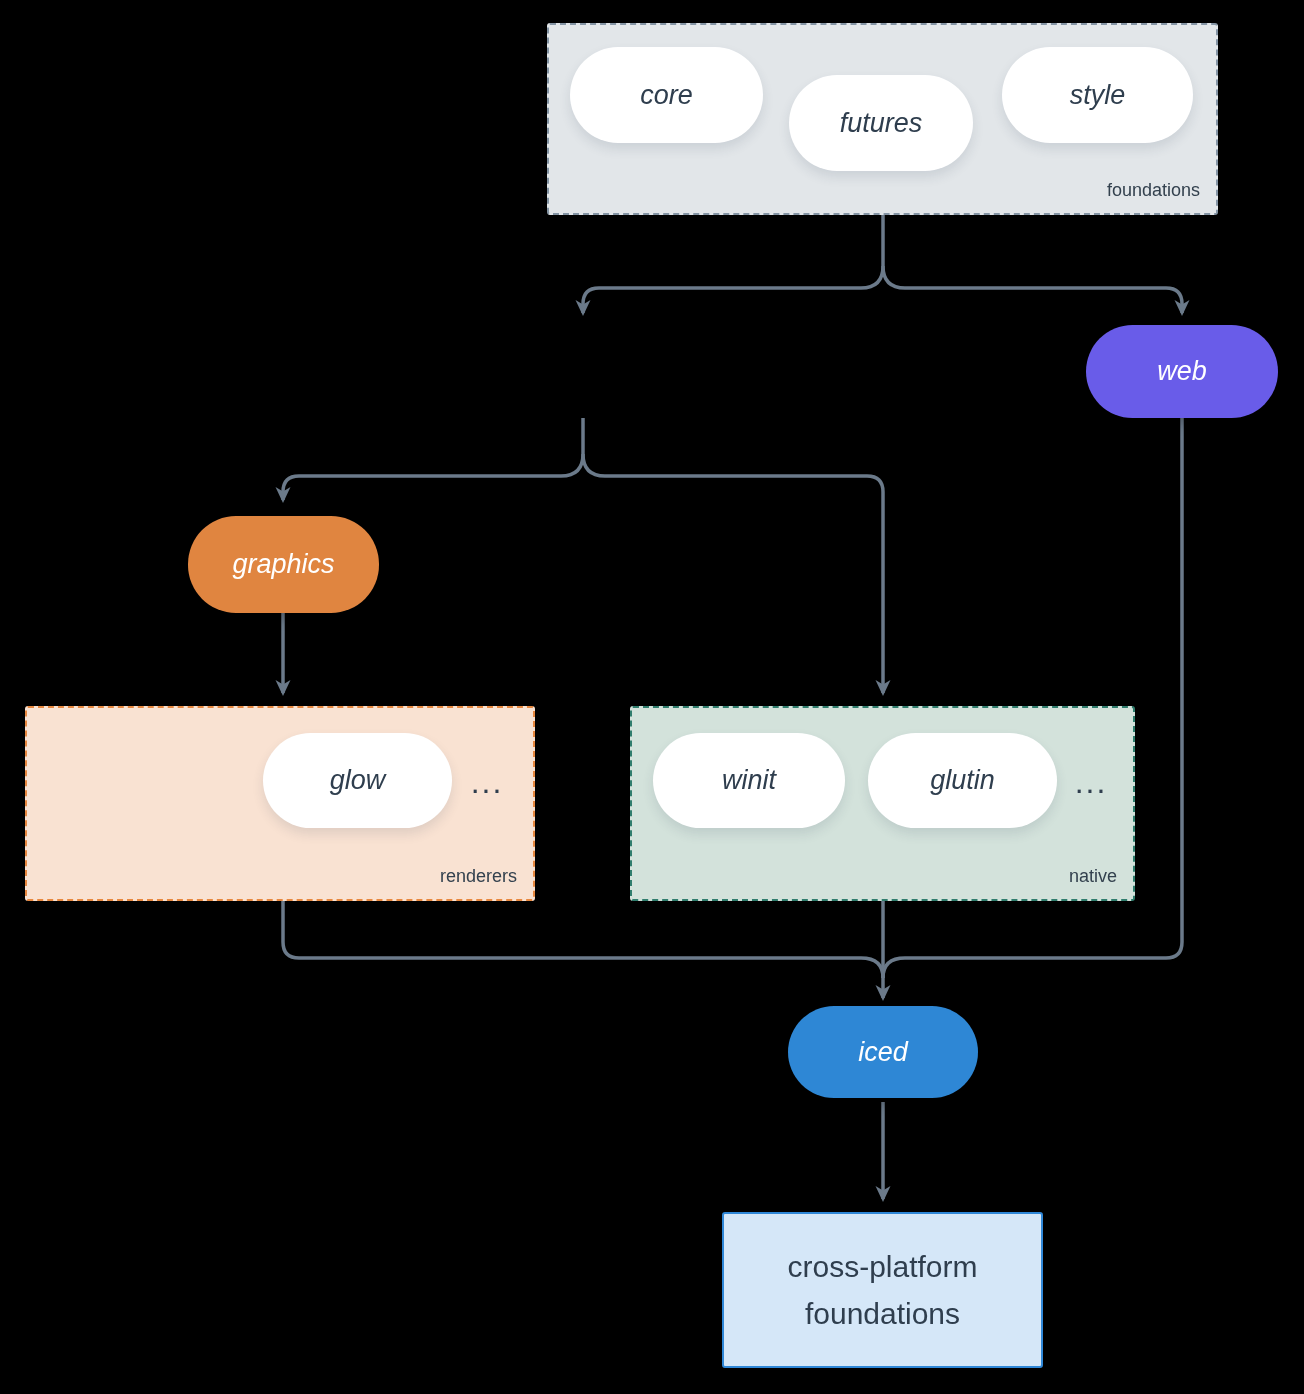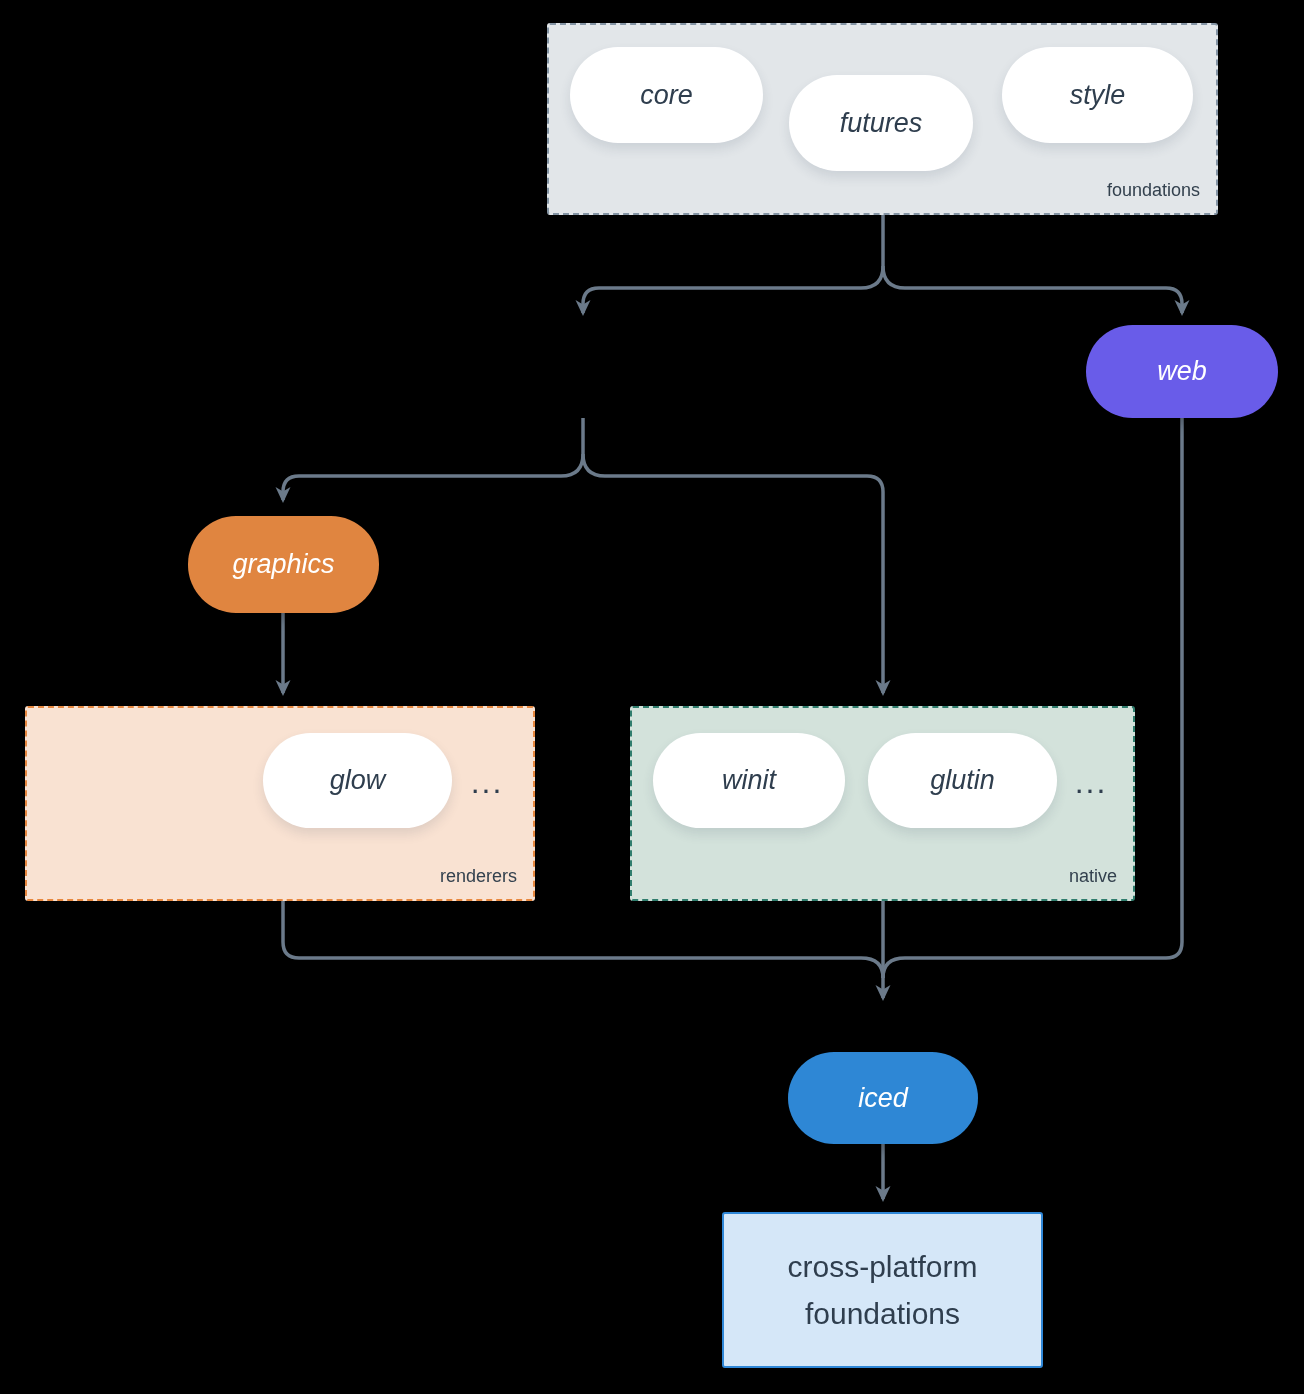"iced" .pill.iced { top: 1052px -> 1006px }
